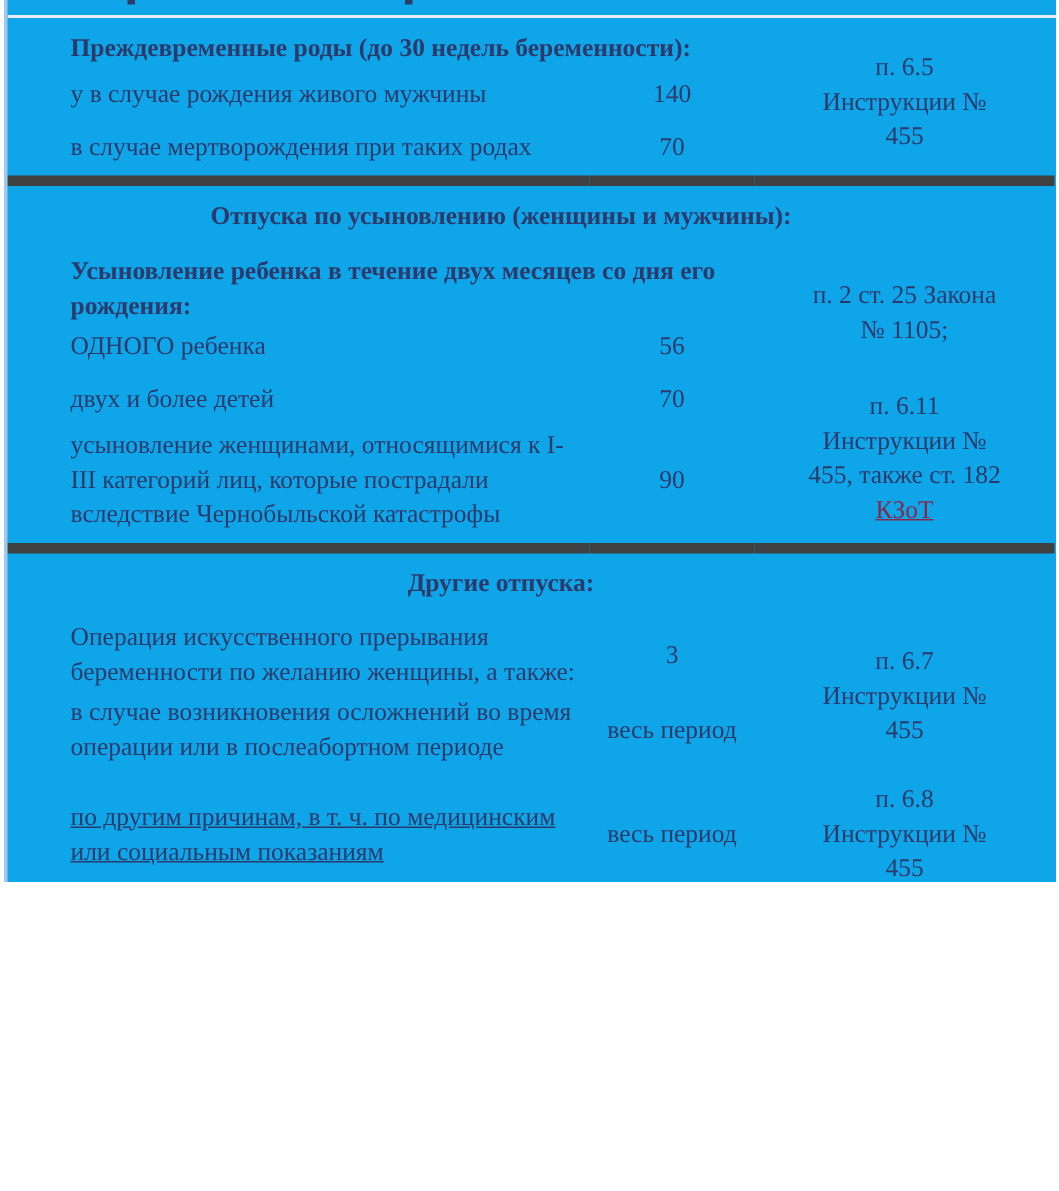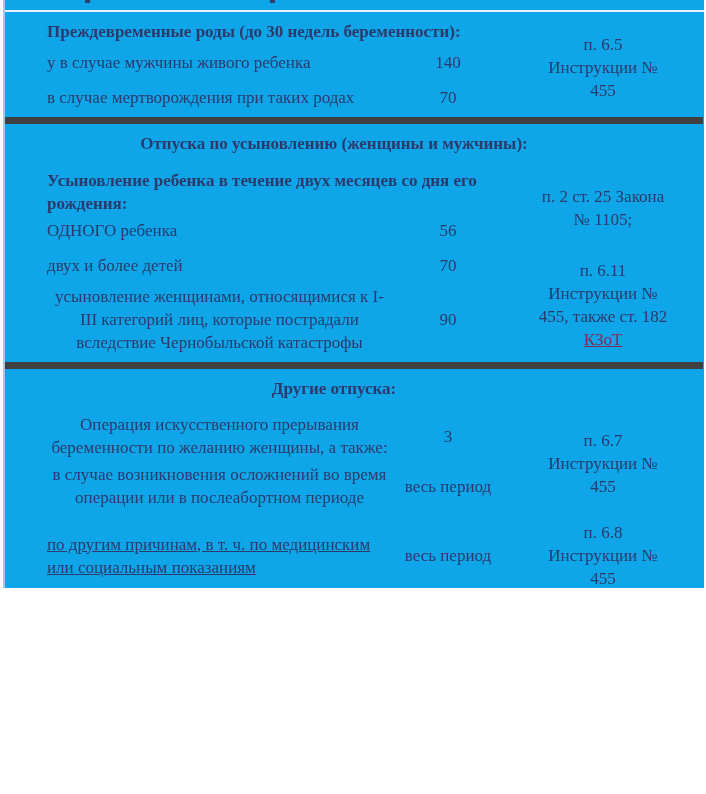"у в случае мужчины живого" td.label { text: мужчины живого ребенка -> рождения живого мужчины }
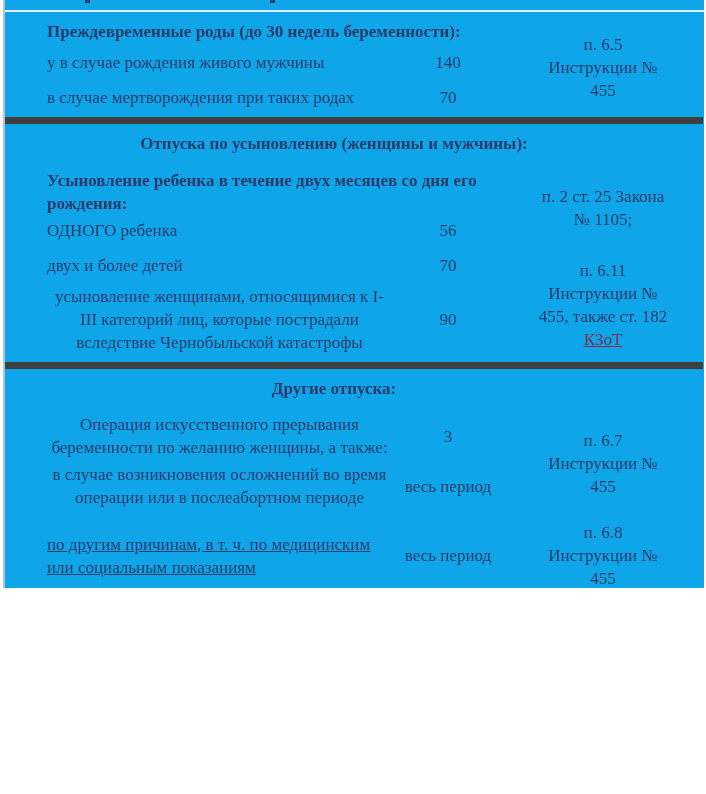"усыновление женщинами, относящимися к" .maxw345 { text-align: center -> none }
